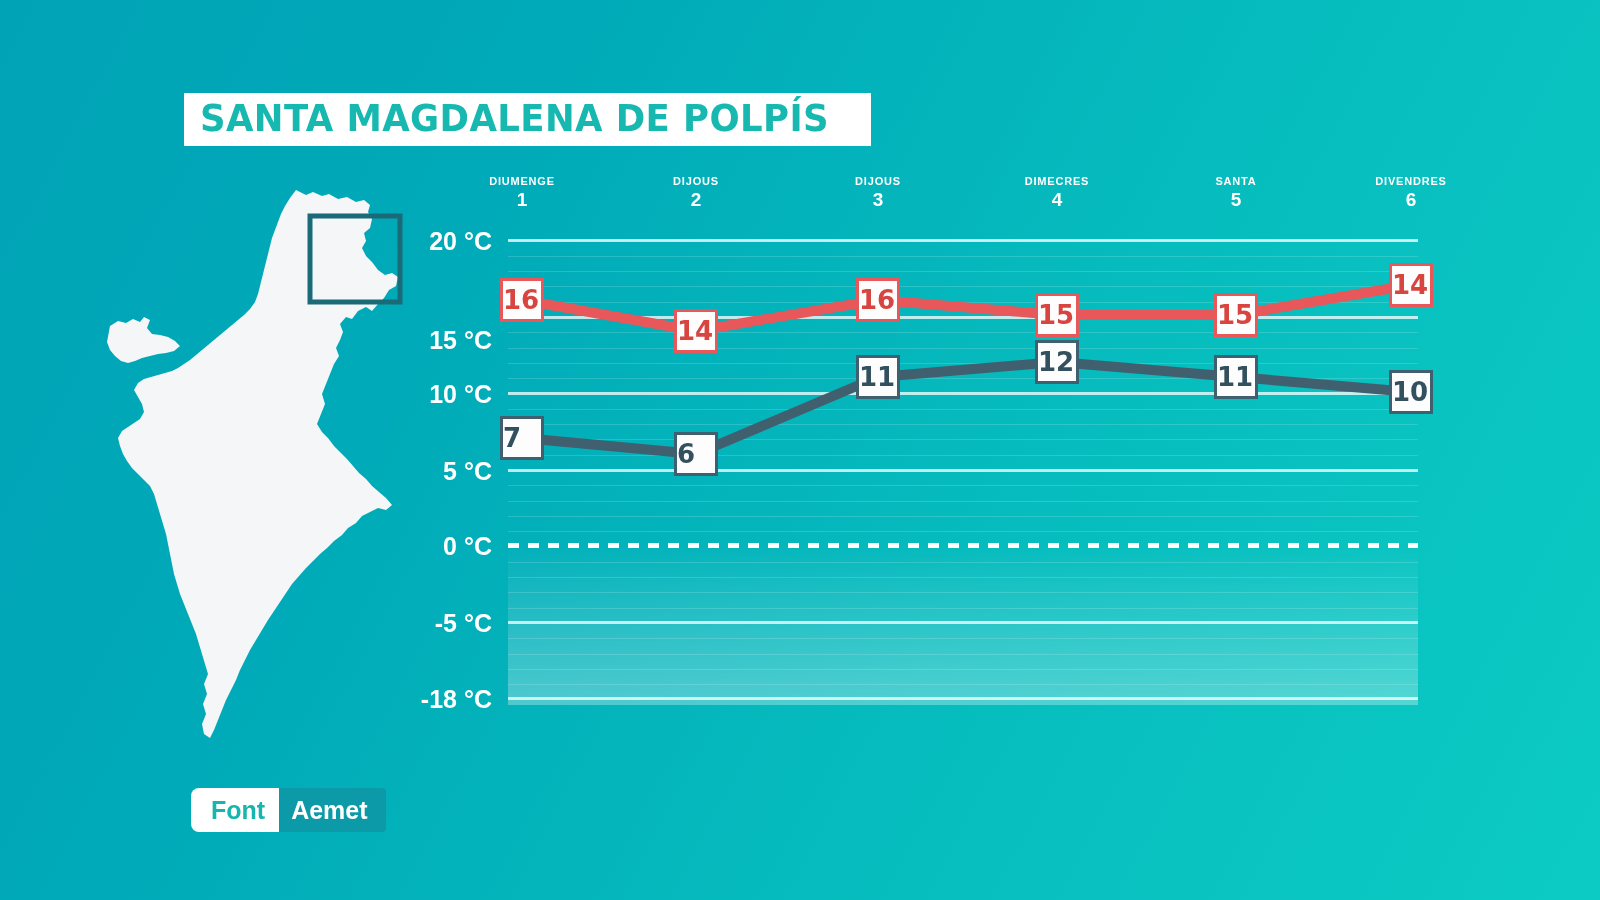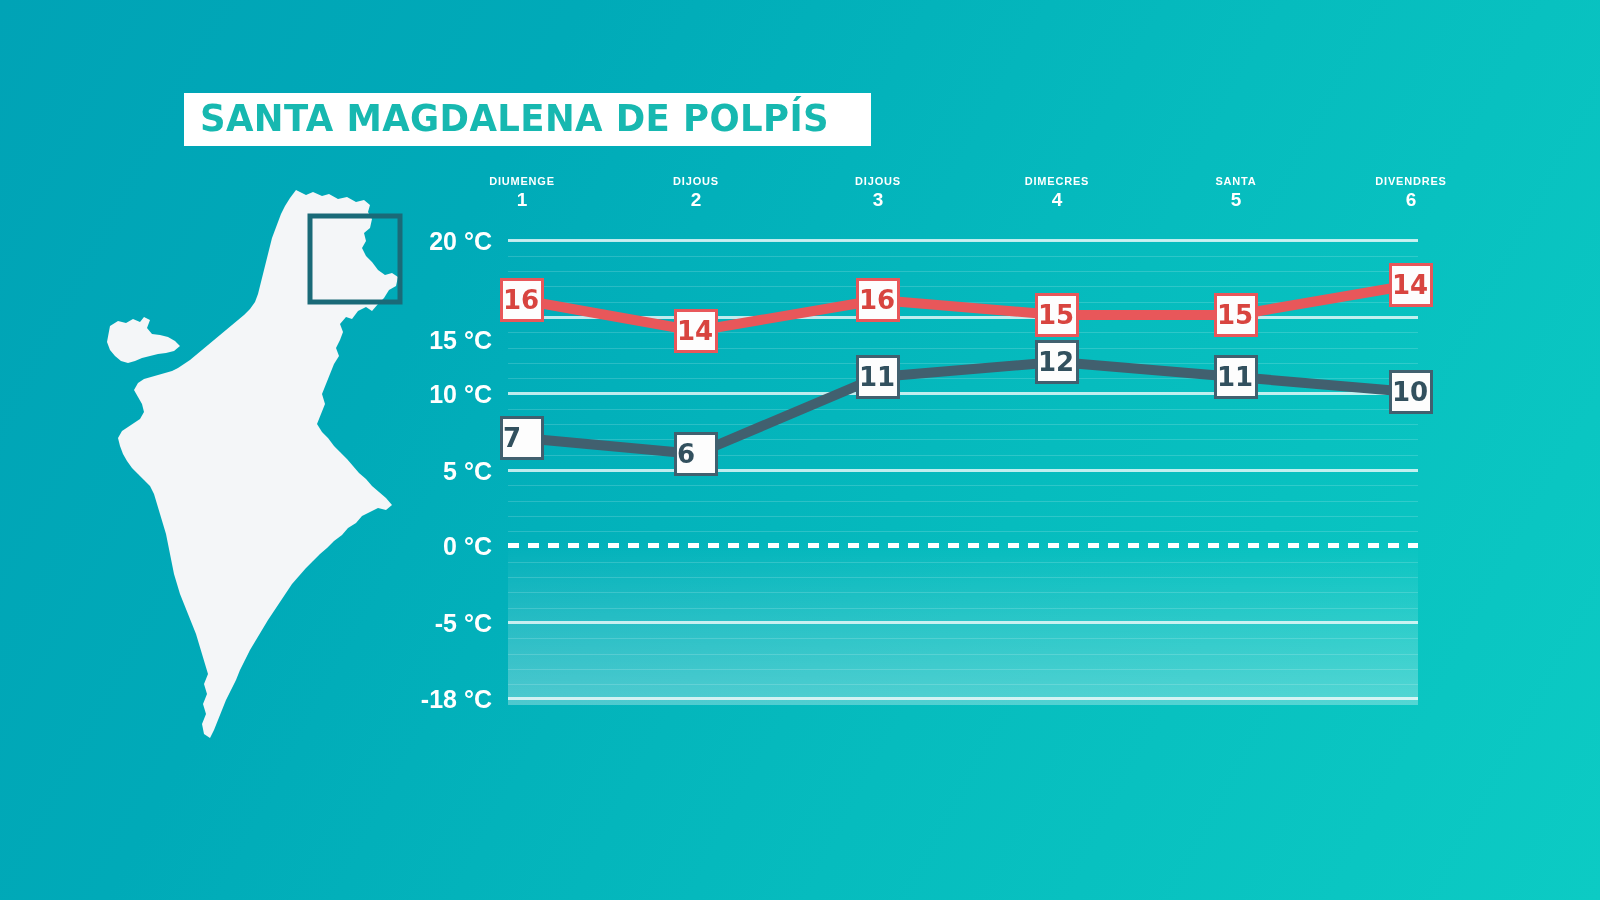"Font" div { html: none -> <div> <div>Font</div> <div>Aemet</div> </div> }
